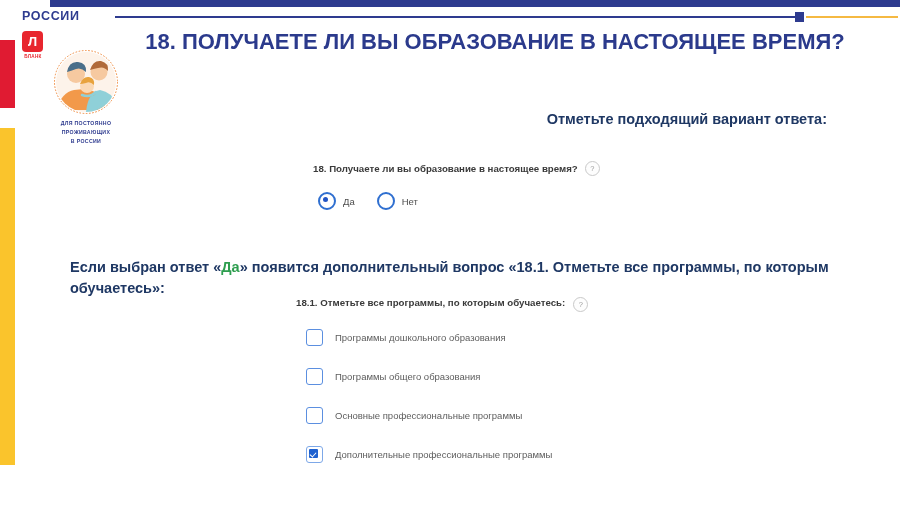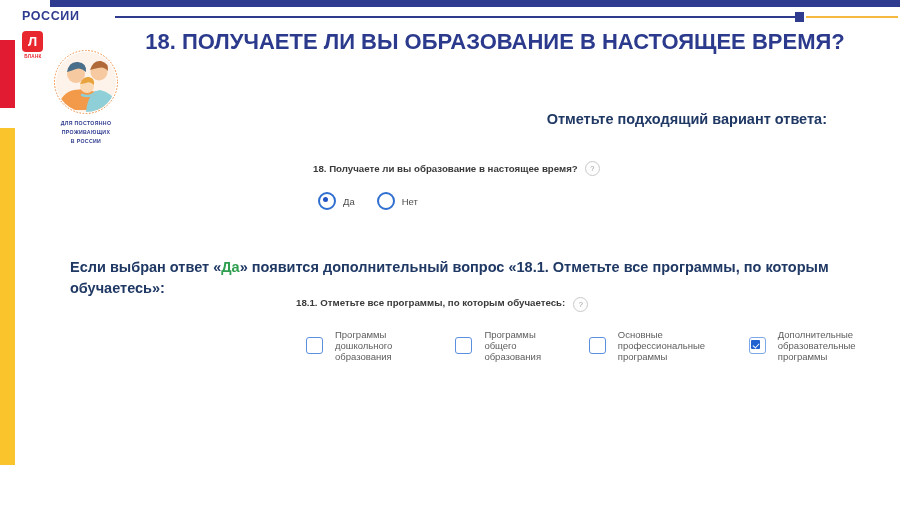"Программы дошкольного образования" .checkbox-list { flex-direction: row -> column }
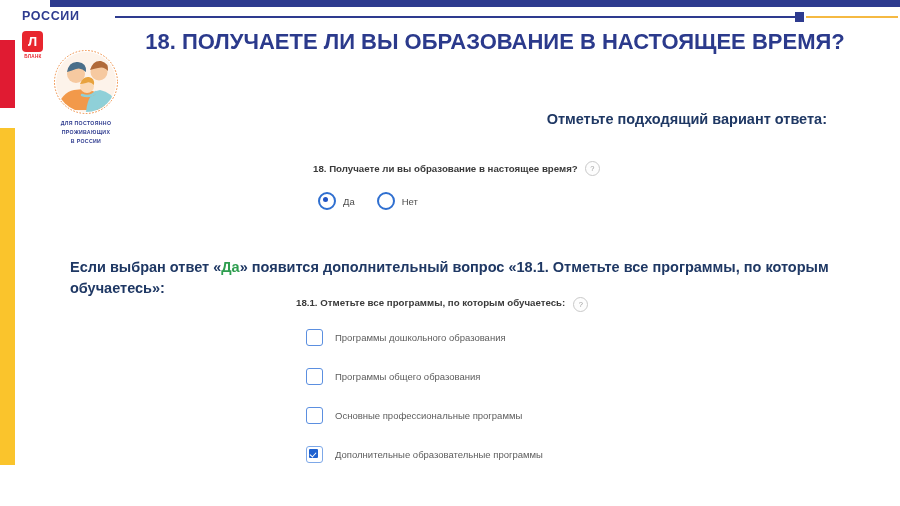"Дополнительные образовательные программы" span.cb-label { text: образовательные -> профессиональные }
